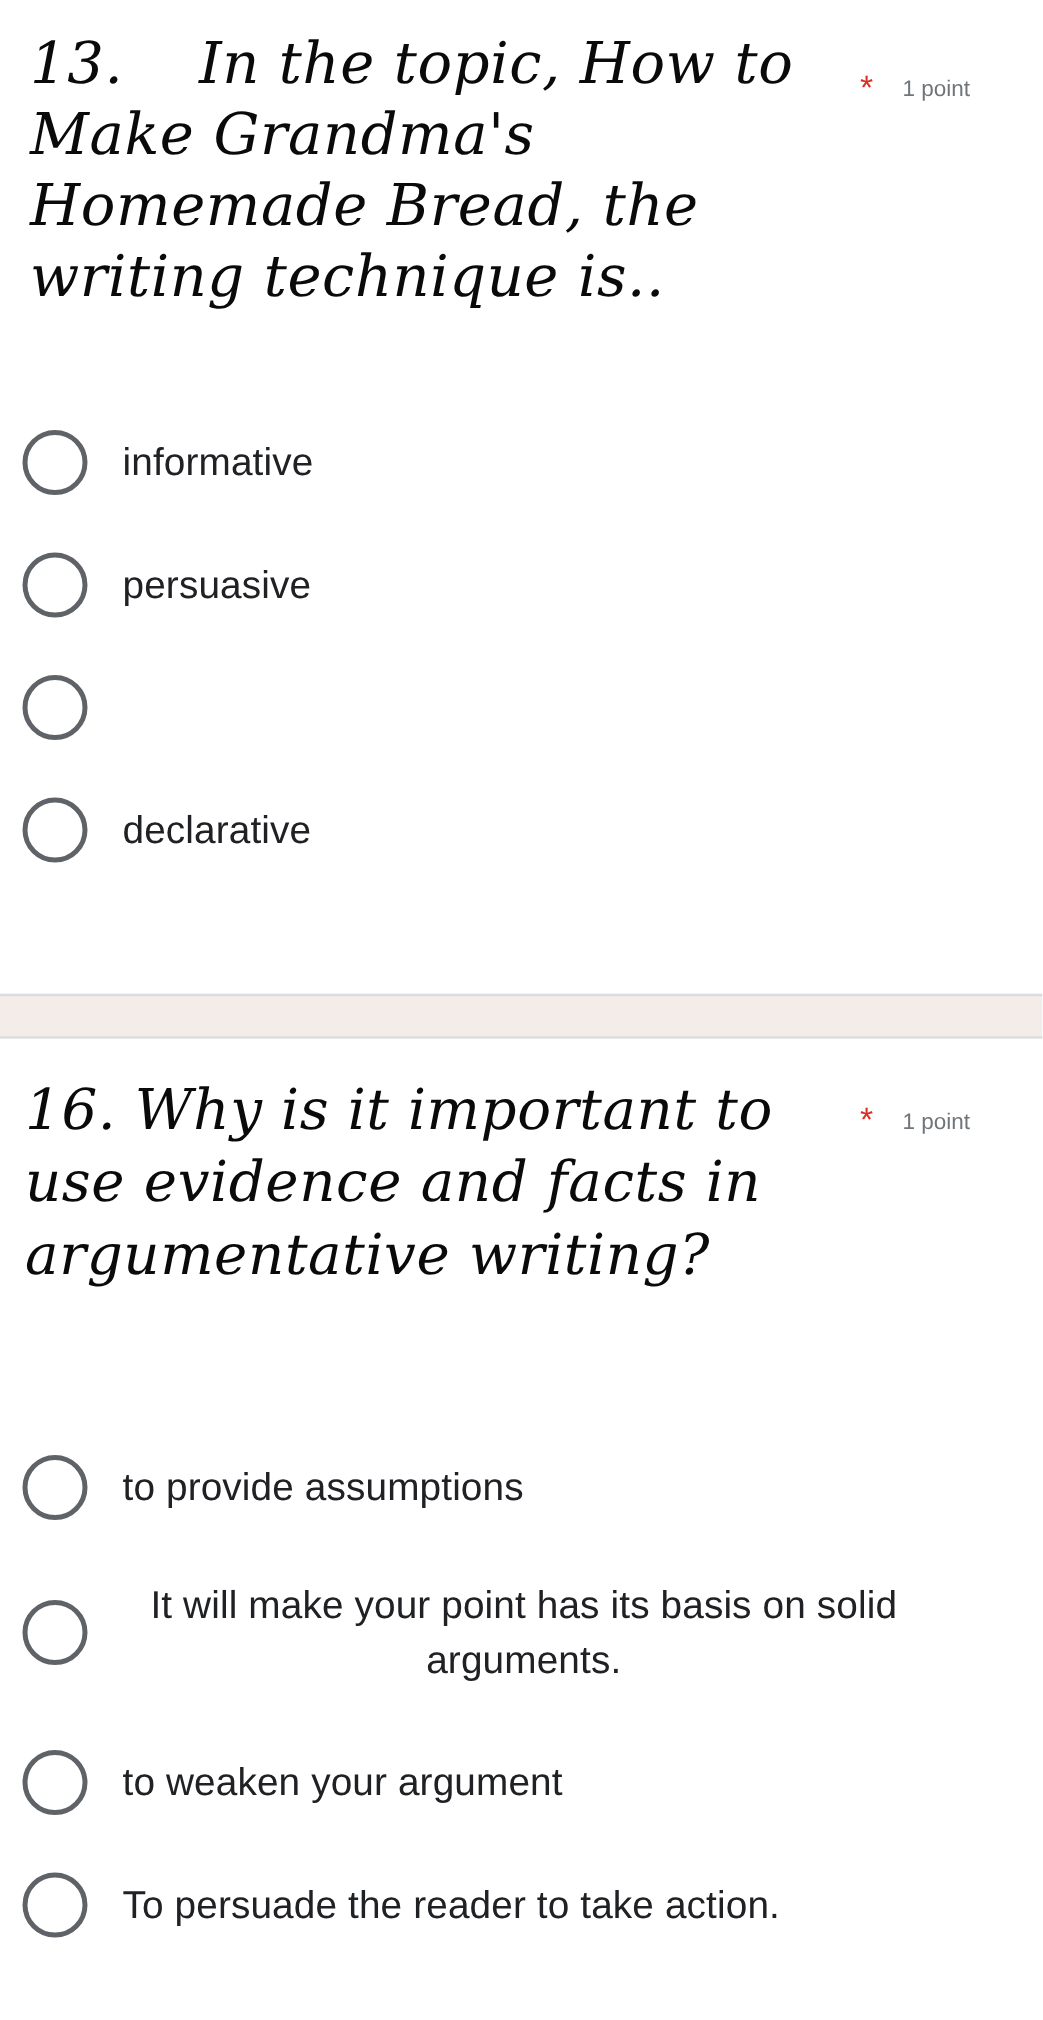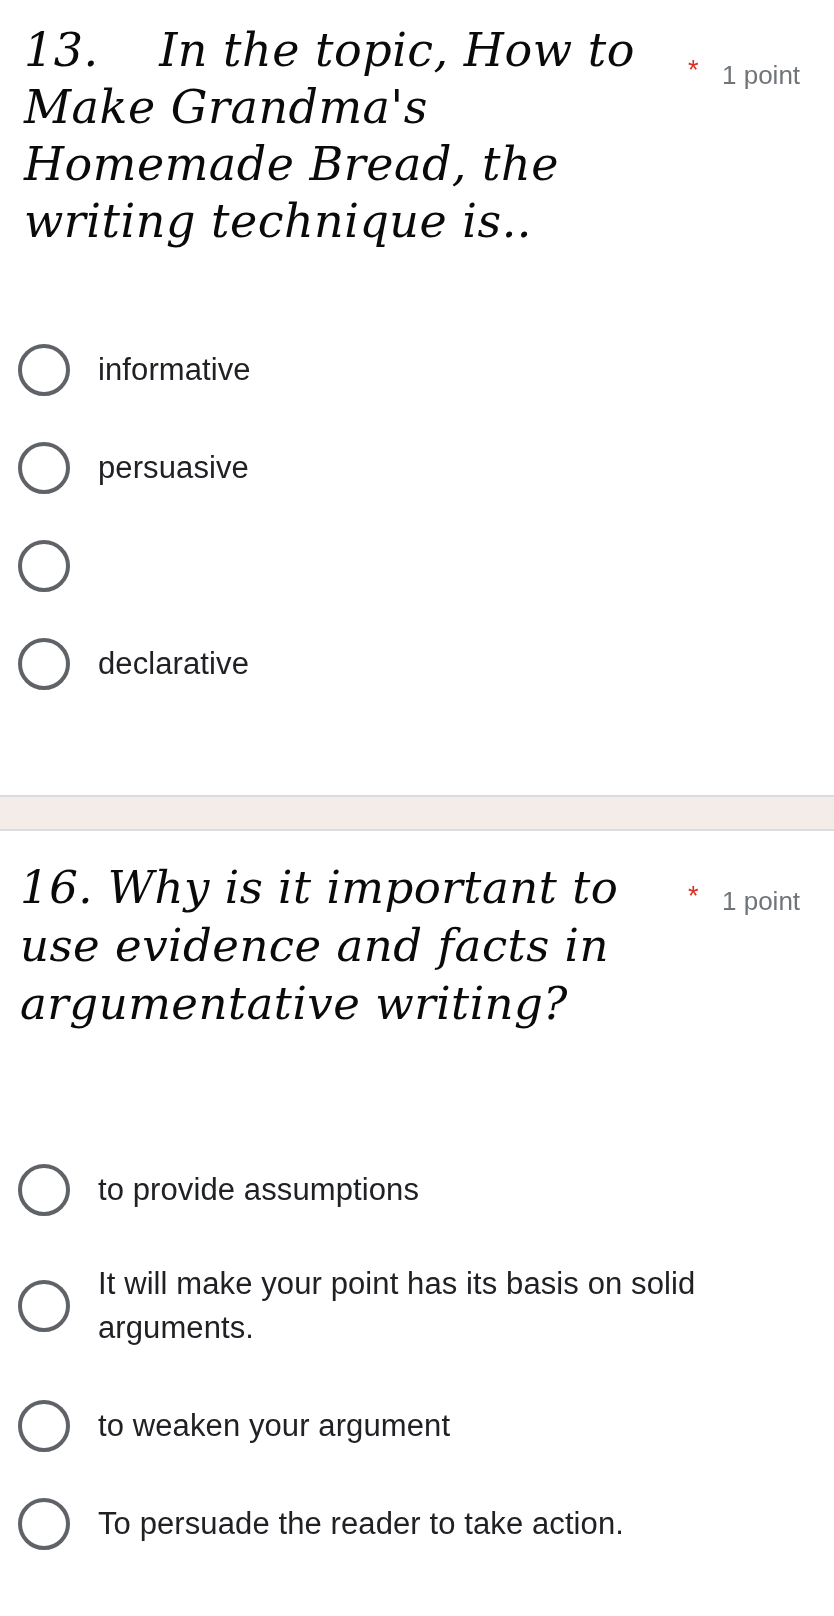"1 point" .points-label { font-size: 26px -> 18px }
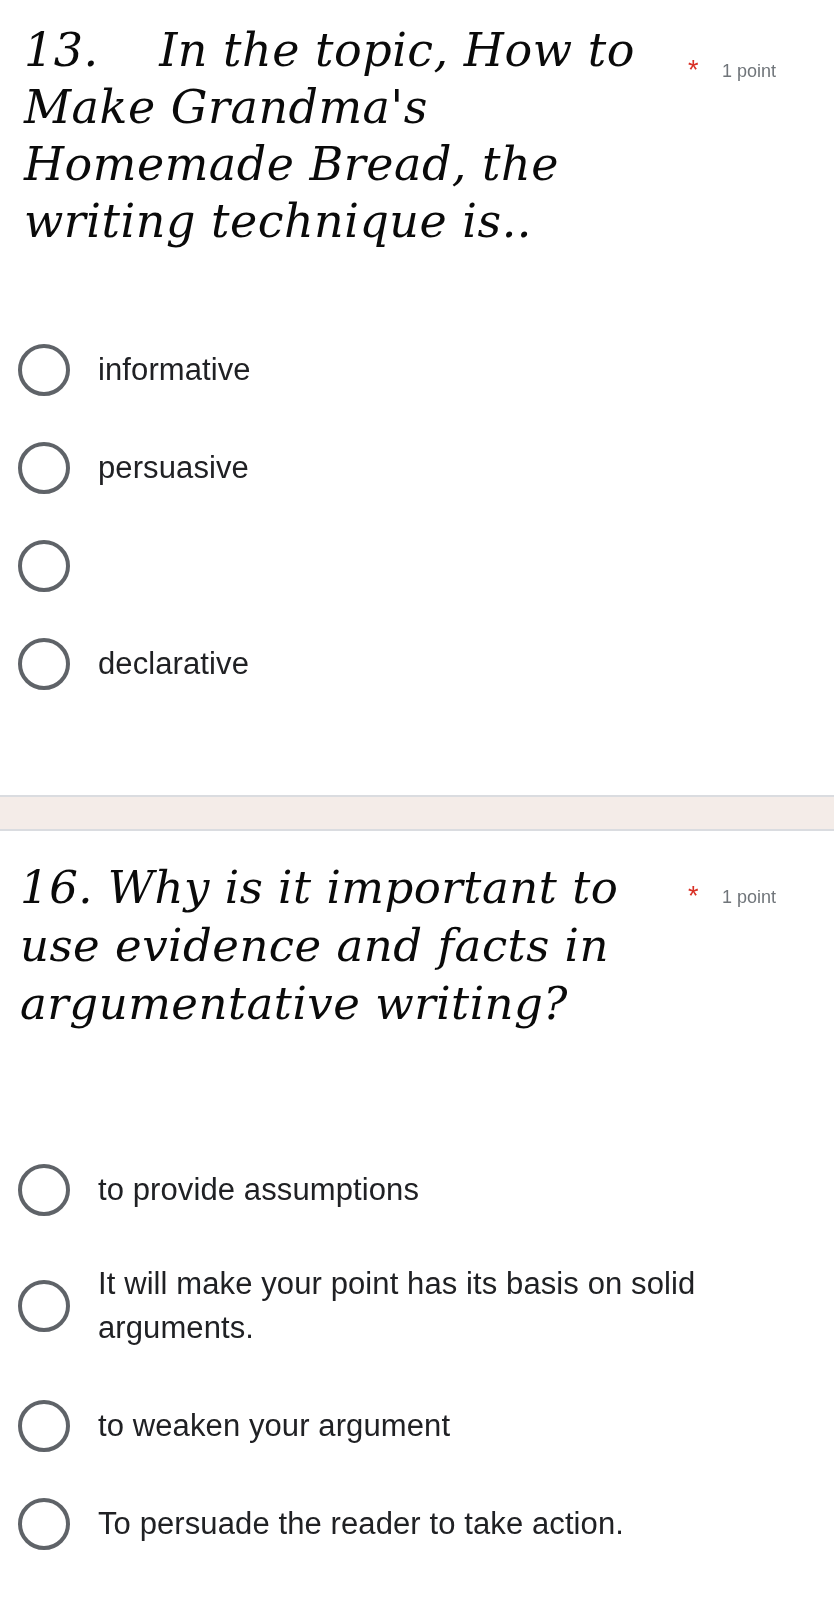"informative" .option { text-align: none -> center }
